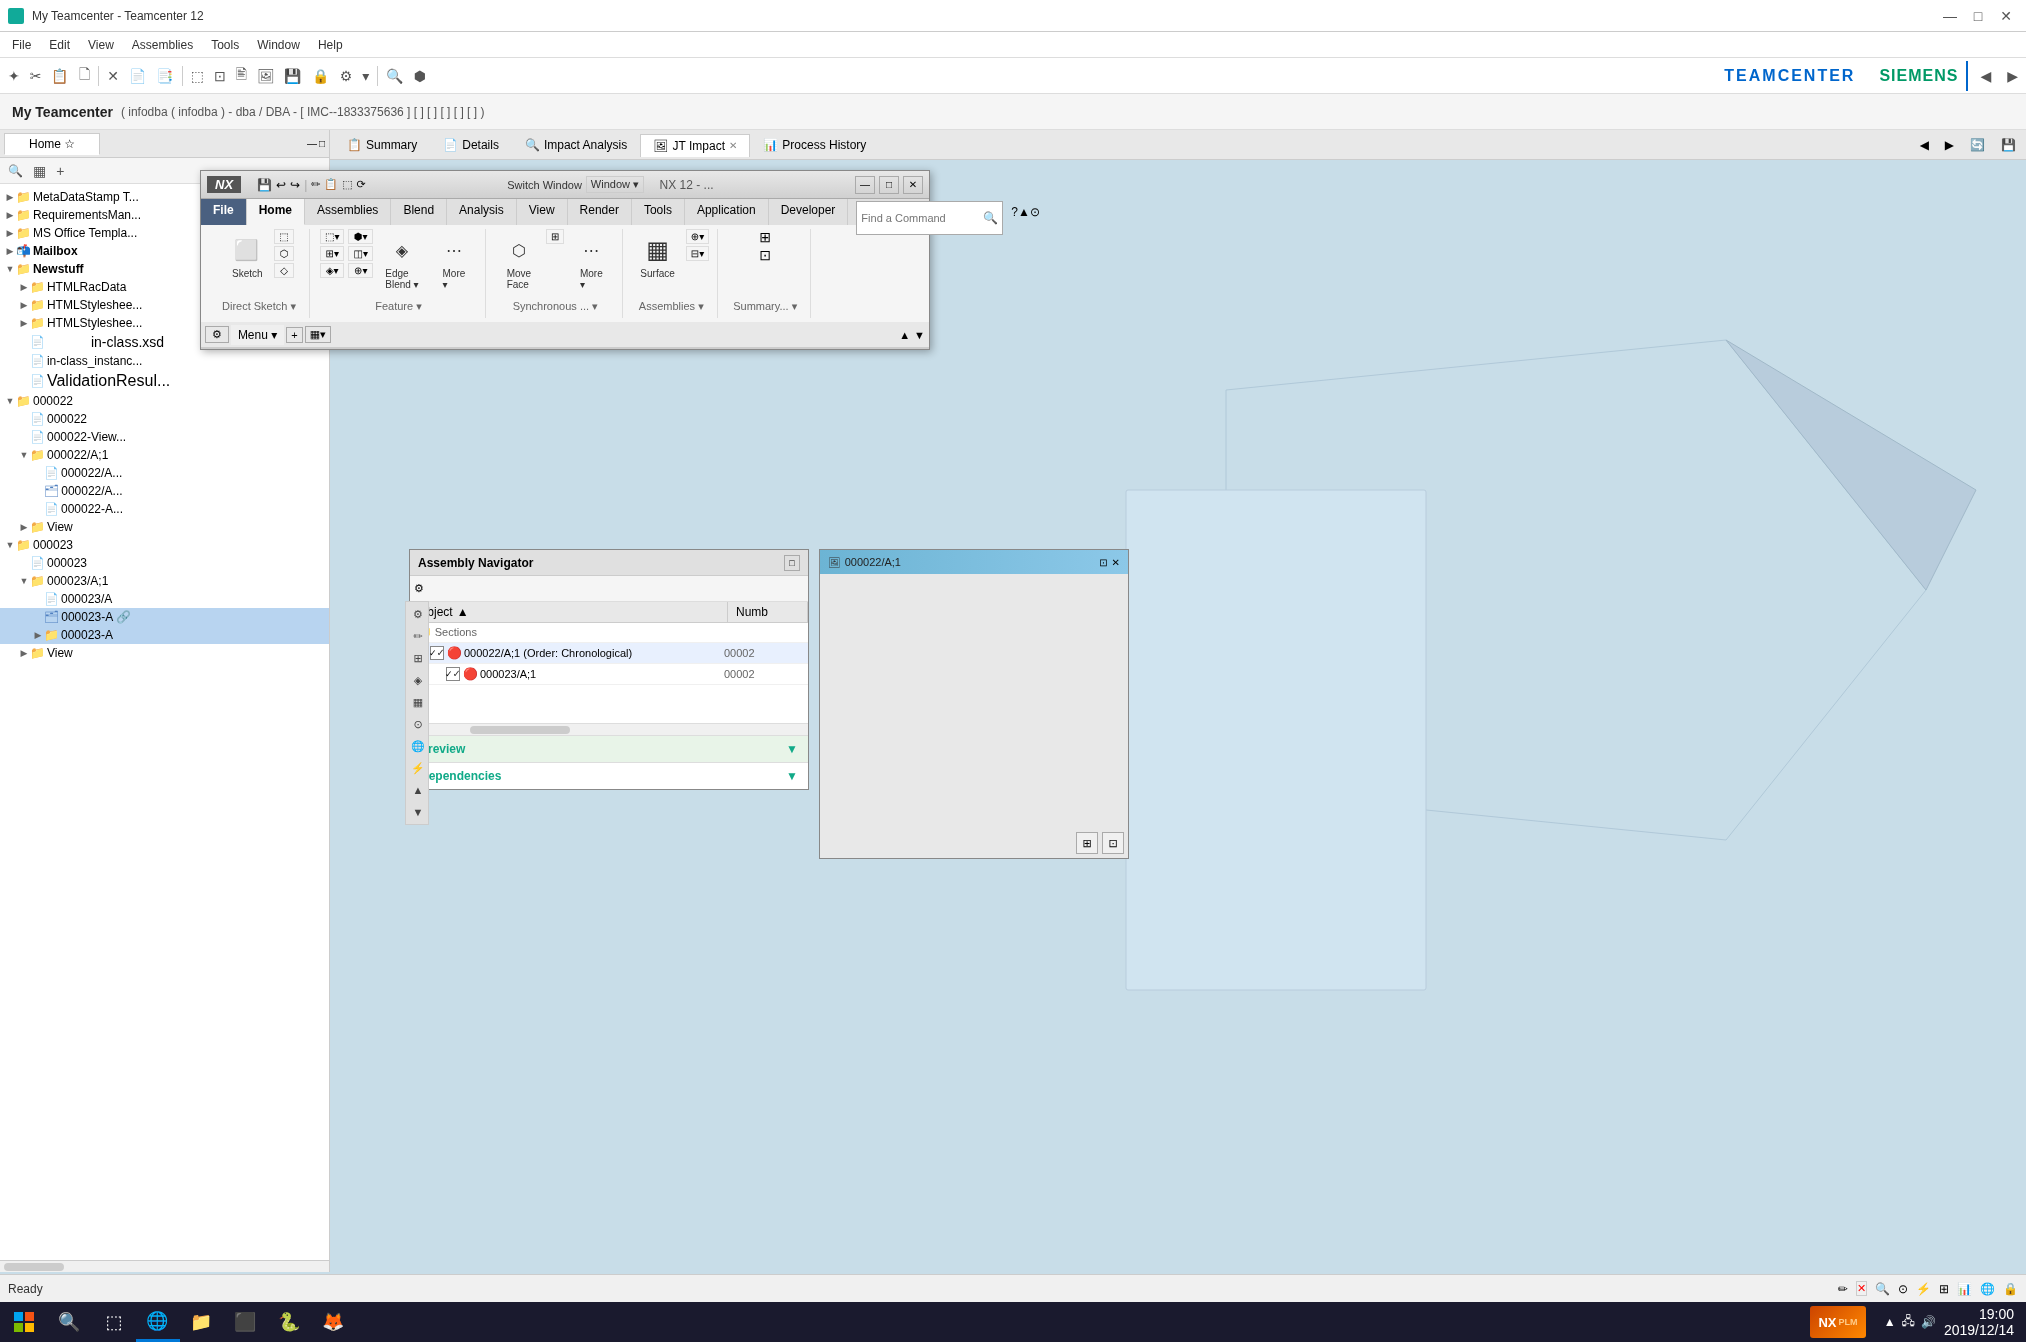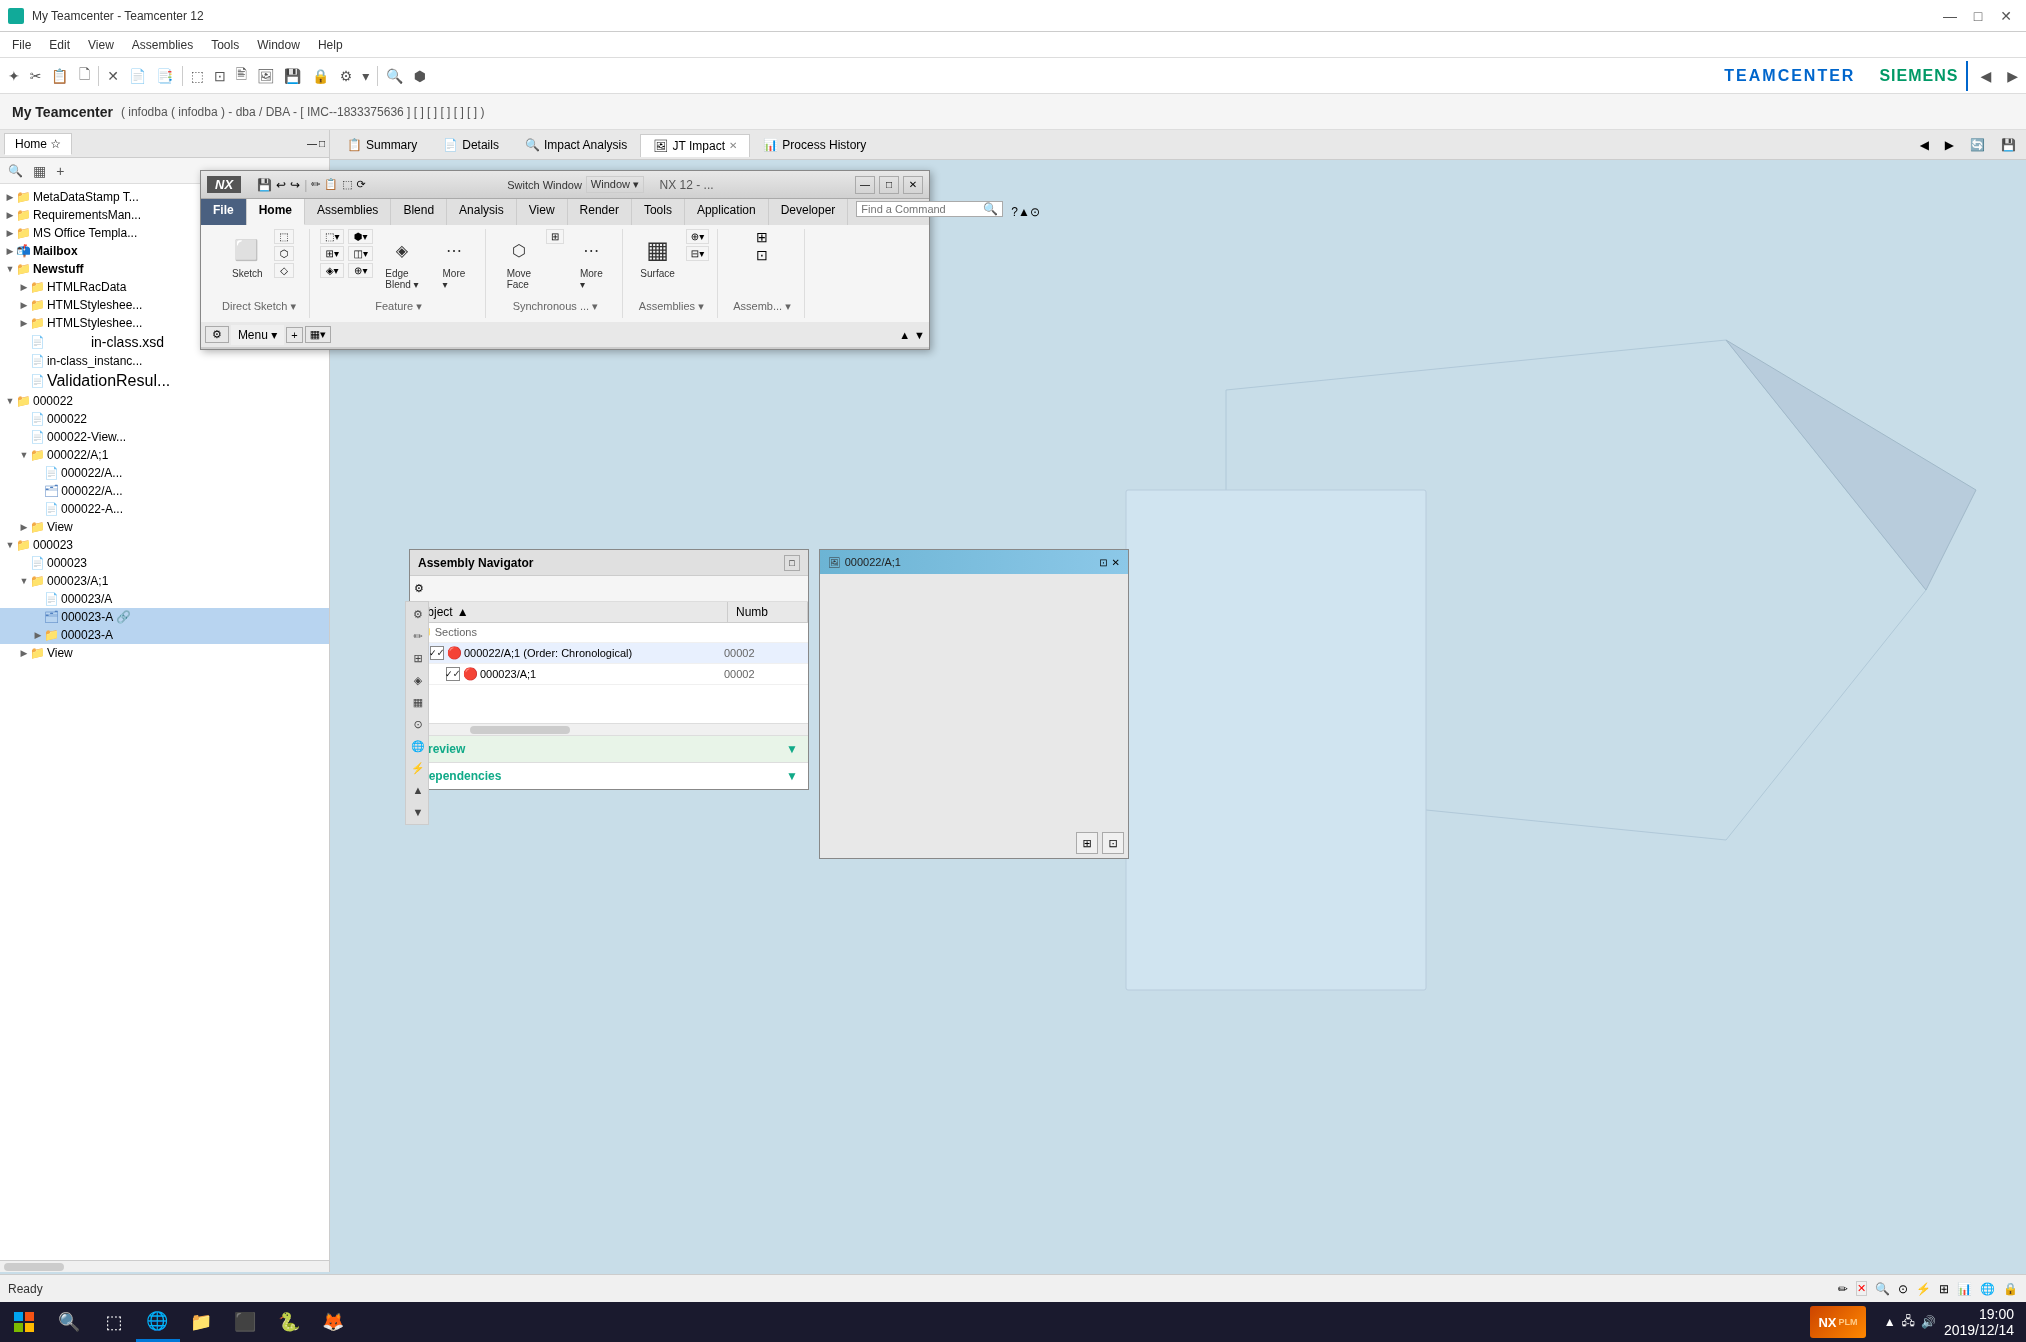"Home ☆" #left-panel-tabs .tab { padding: 3px 10px -> 3px 24px }
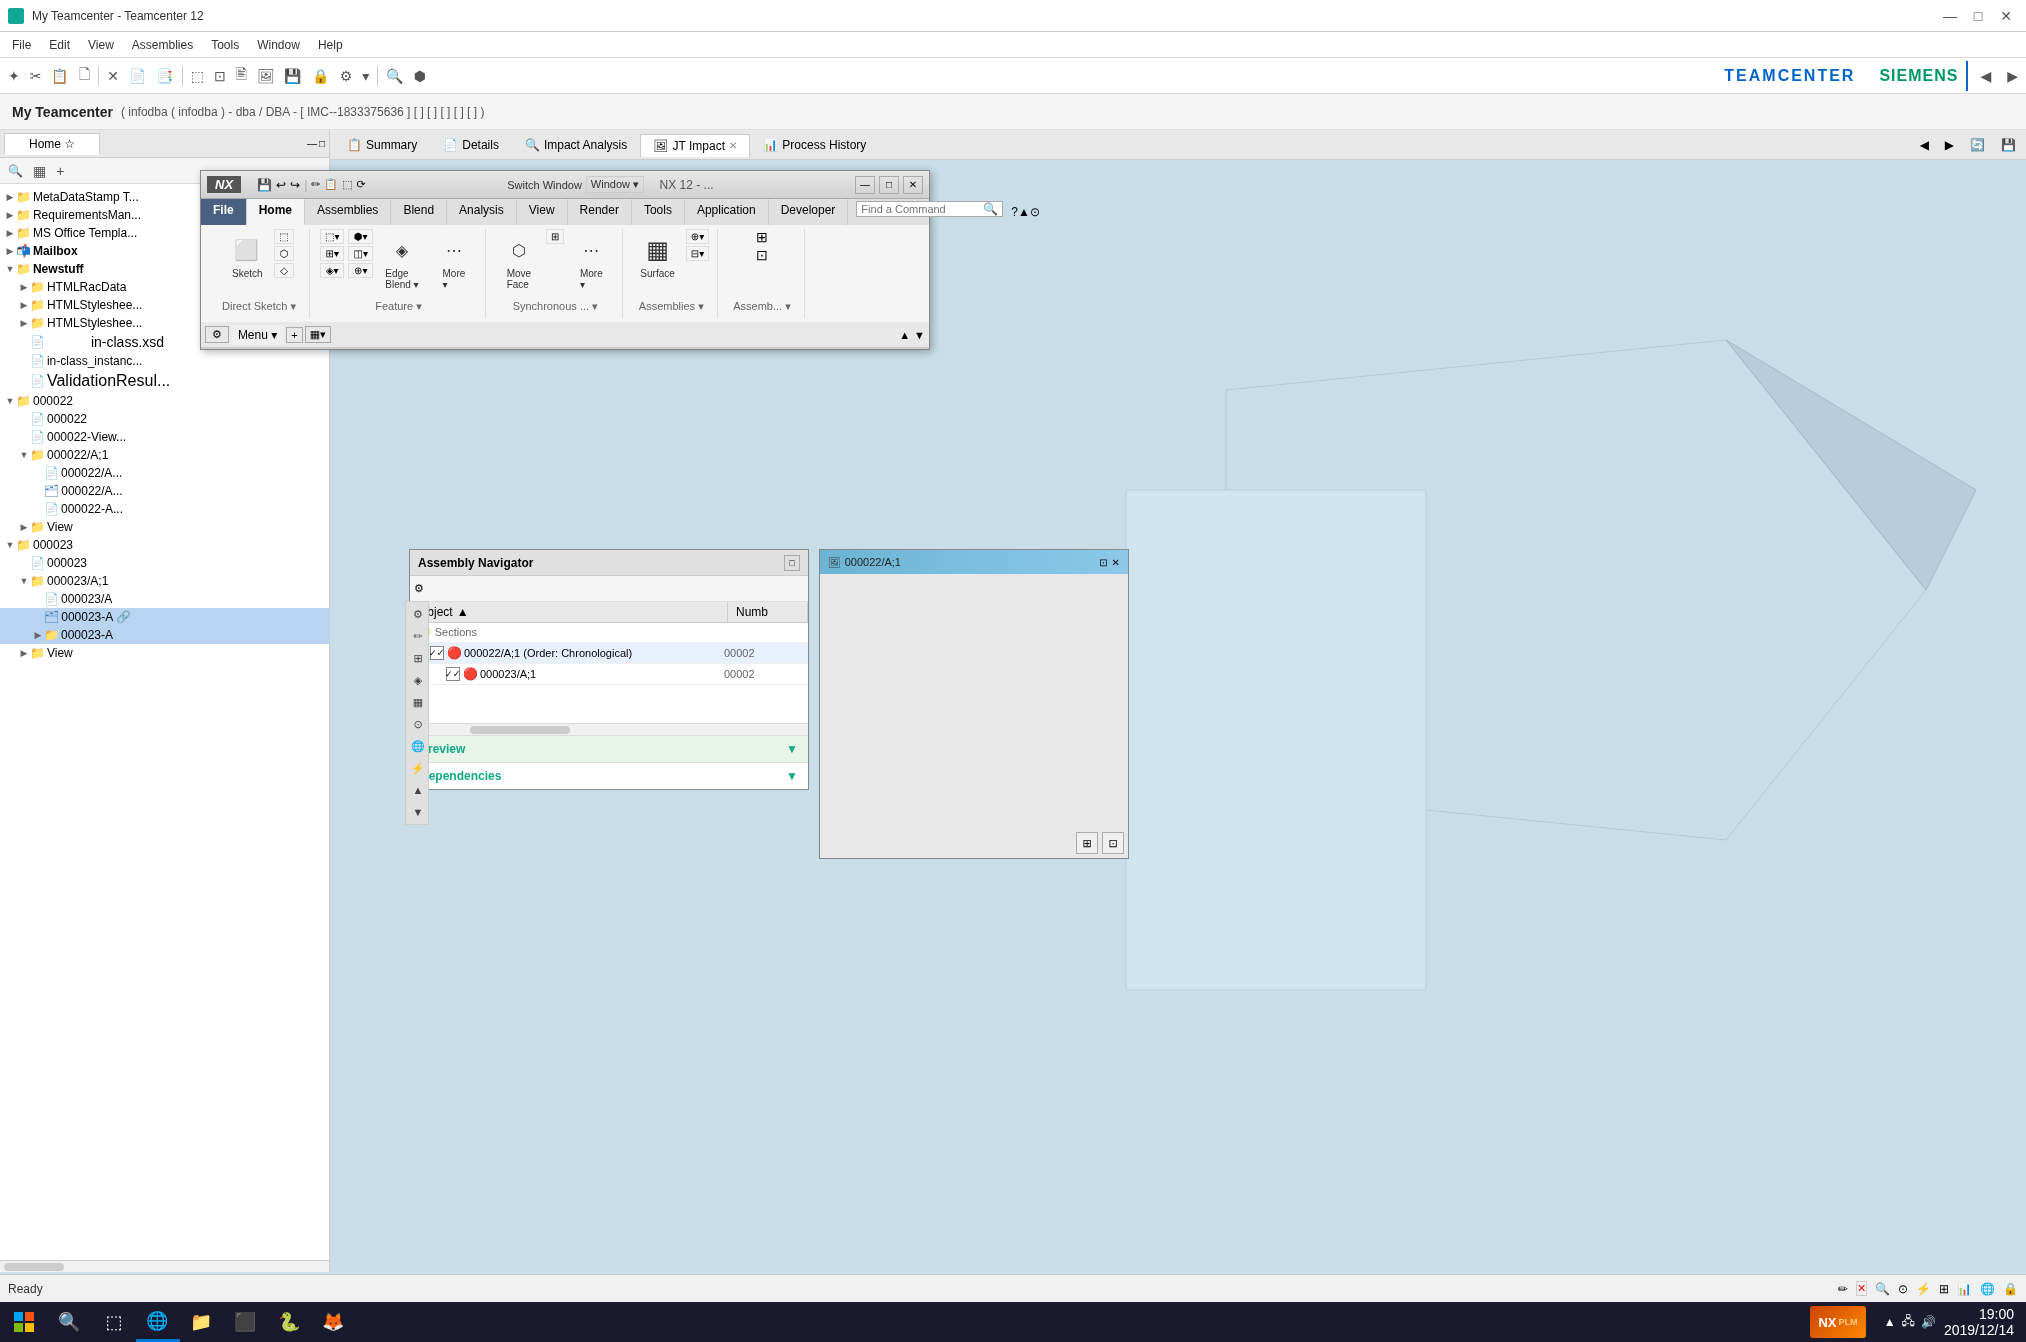"Find a Command" div { height: 16px -> 34px }
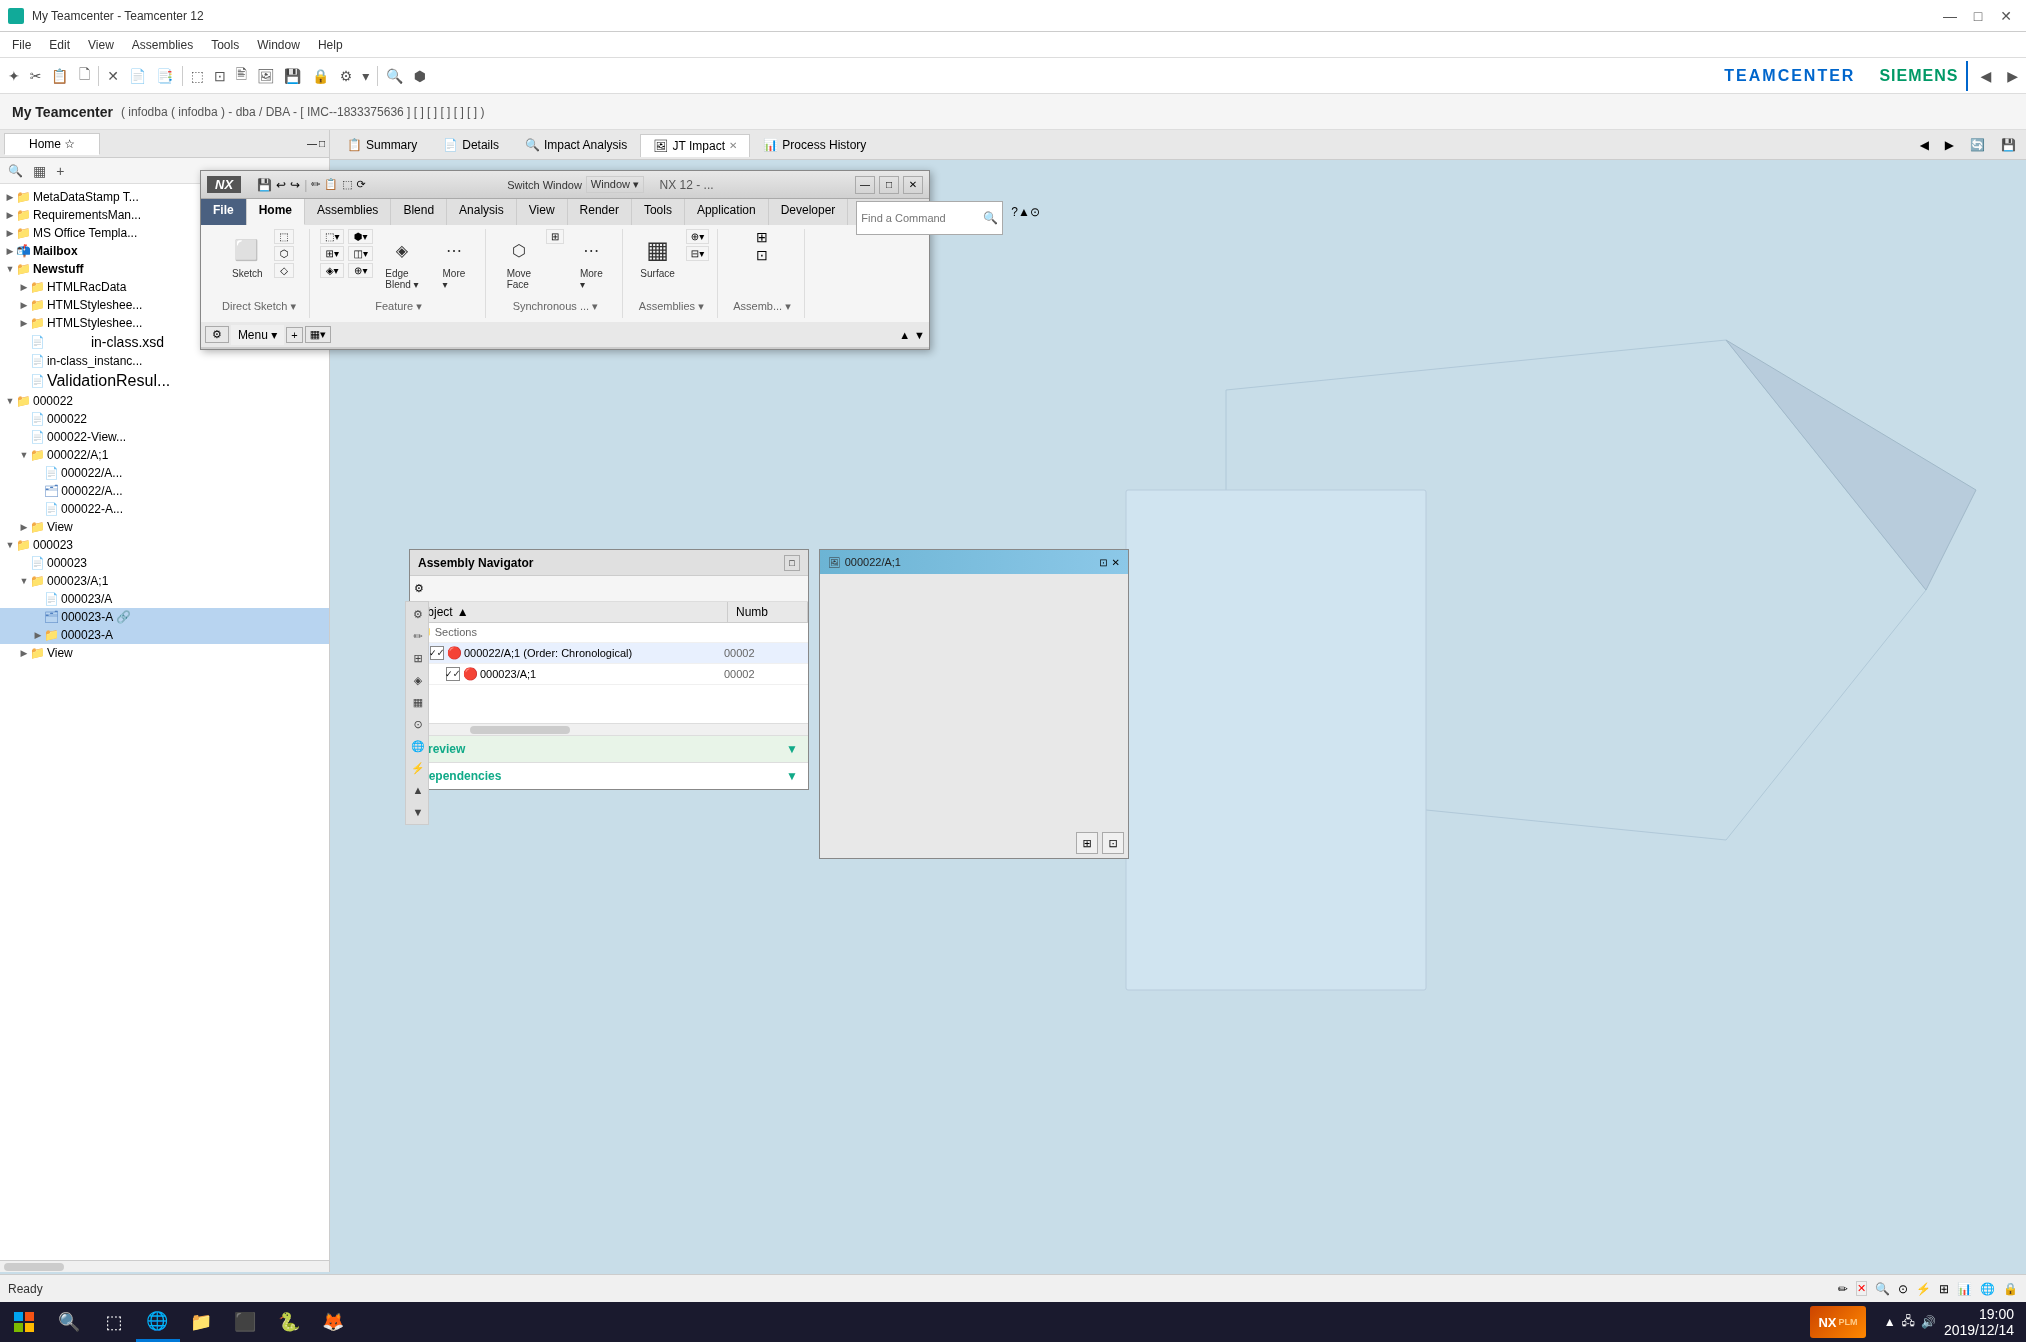"Assemb... ▾" span.ribbon-dropdown-btn { text: Assemb -> Summary }
